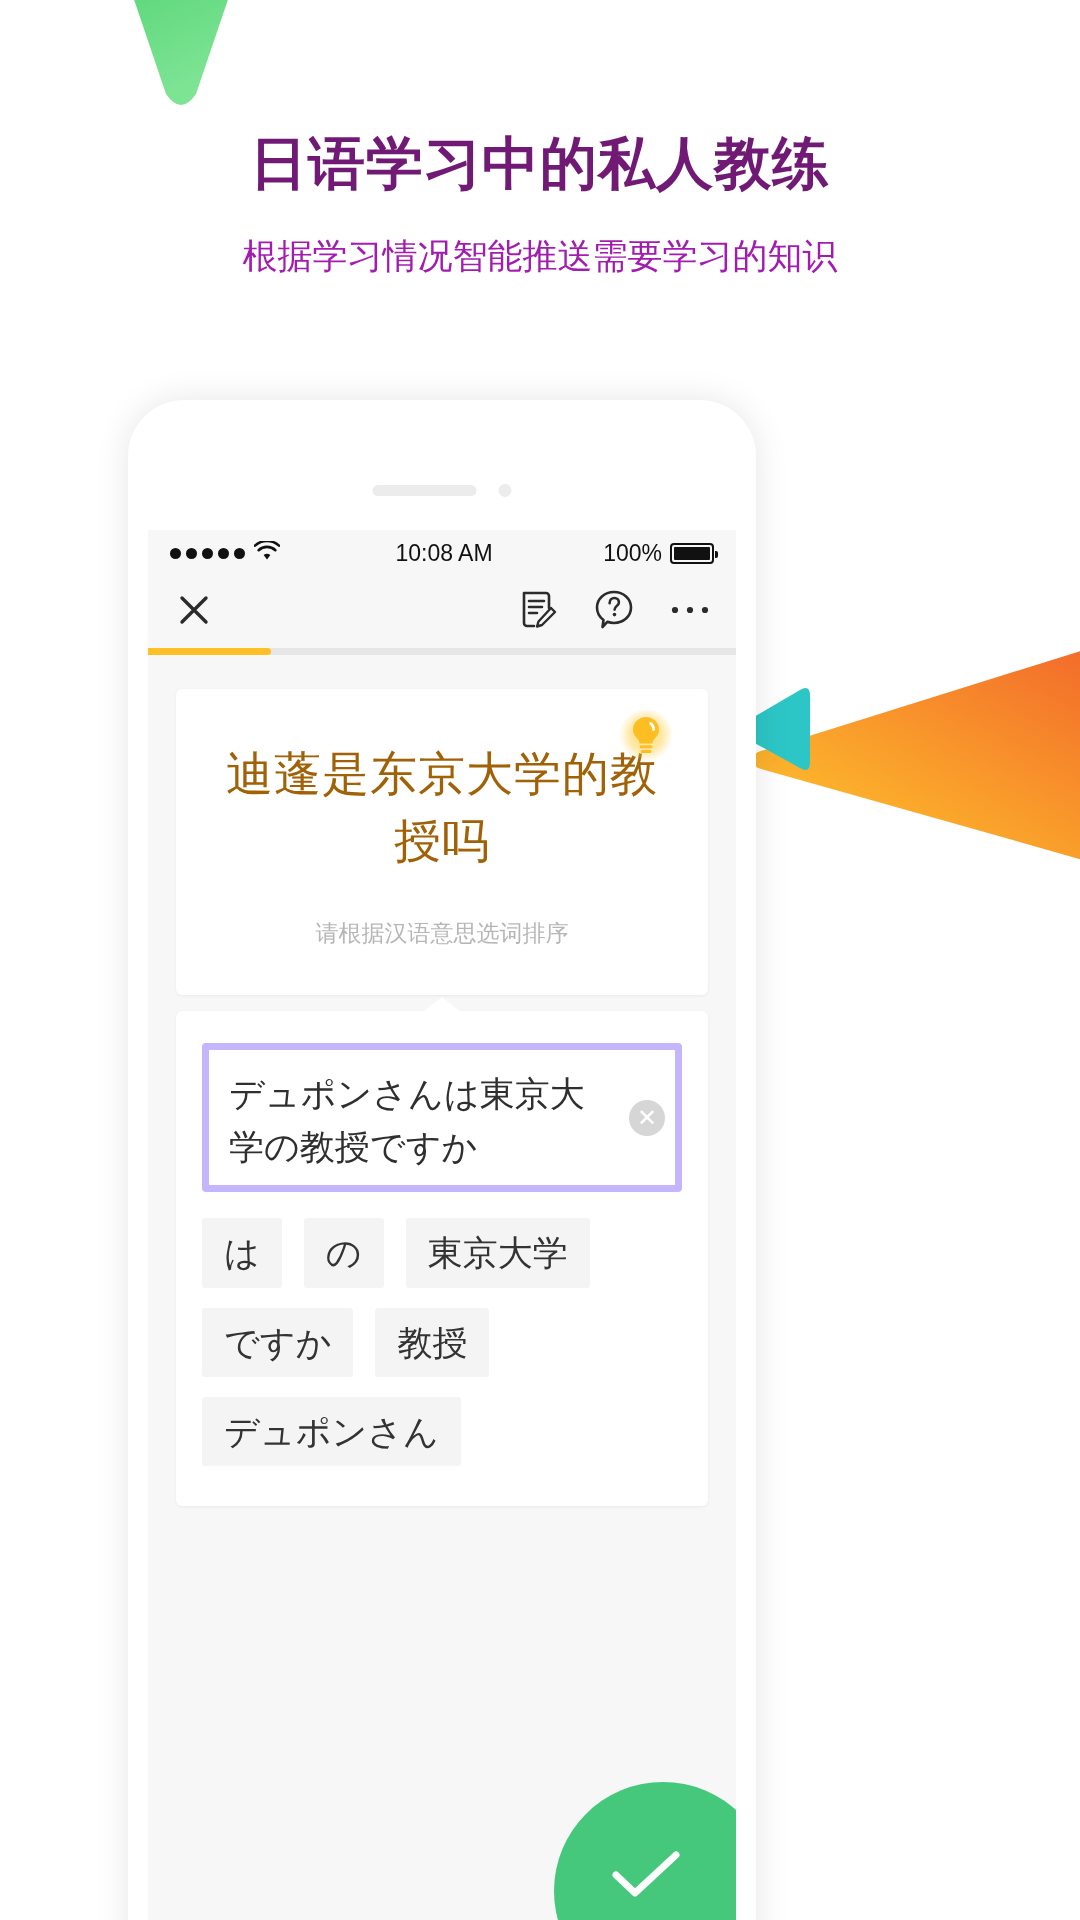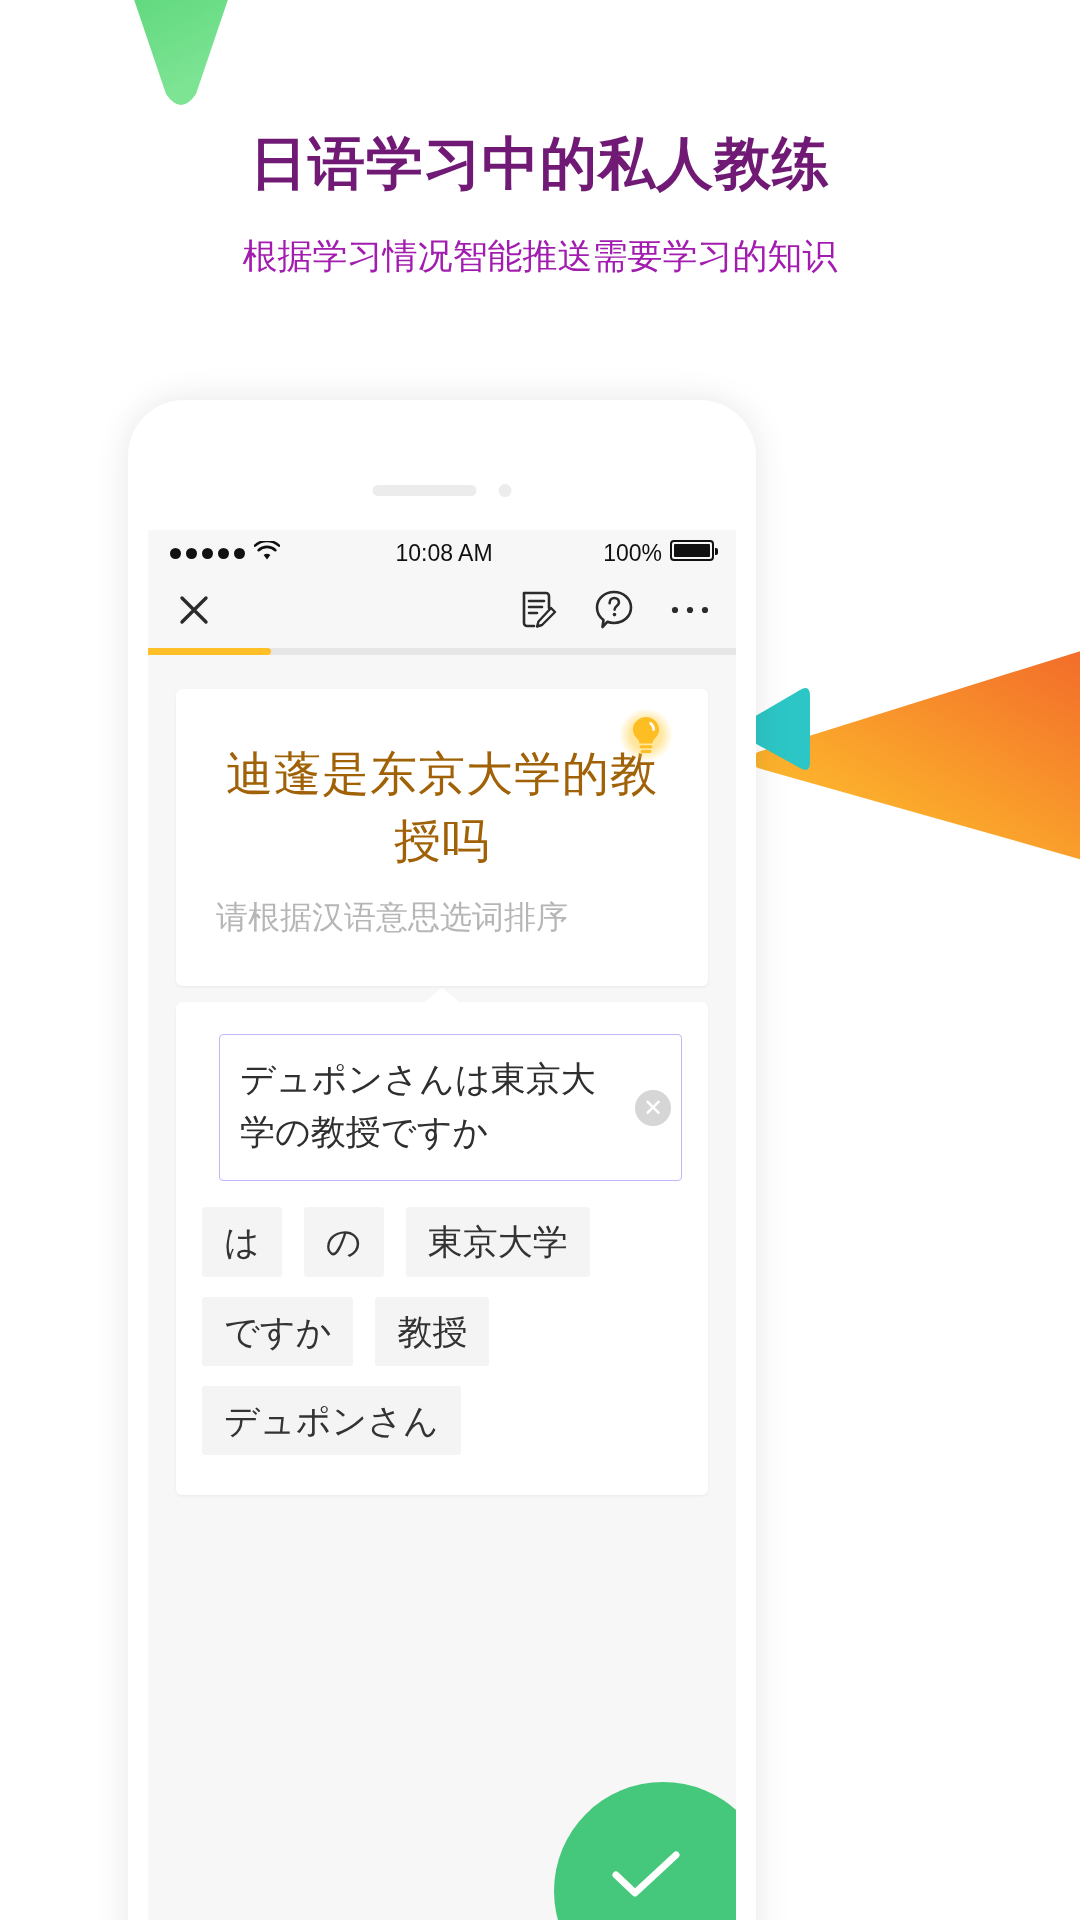"100%" .sb-right { align-items: none -> center }
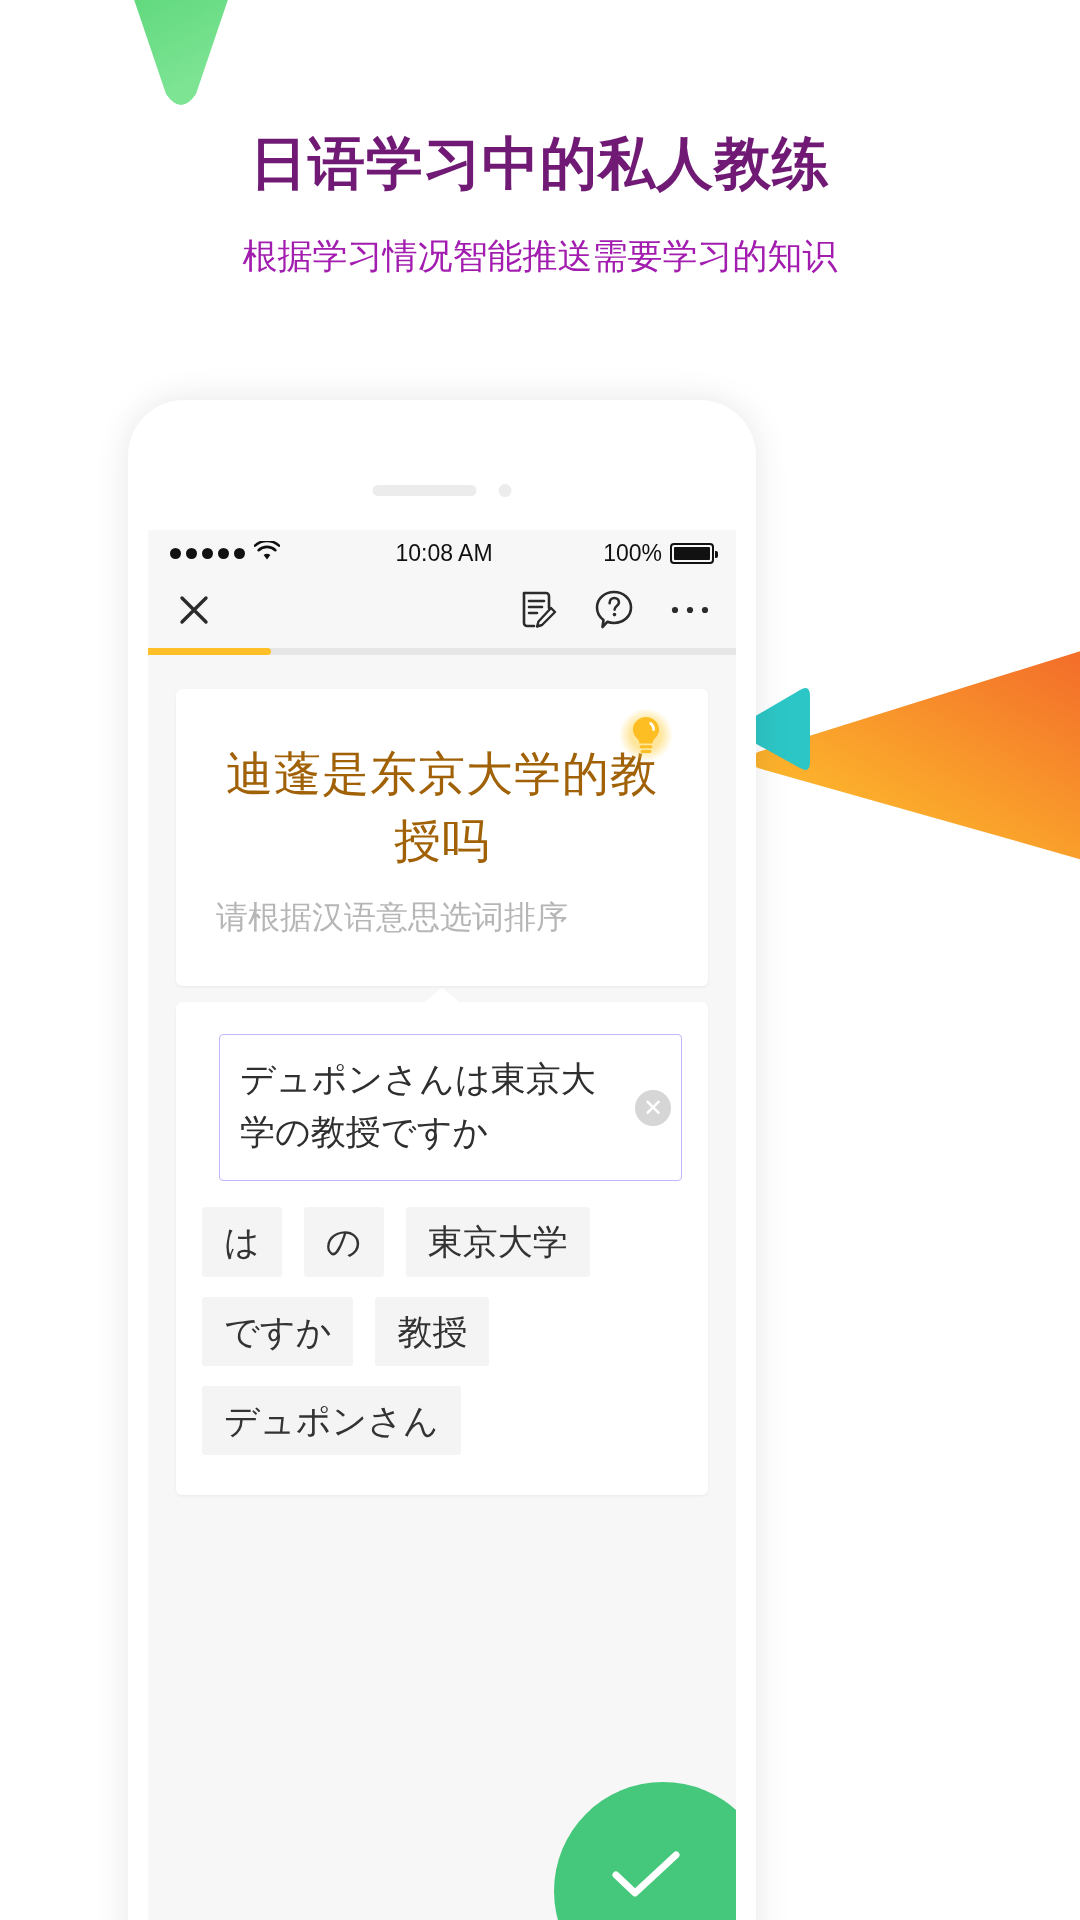"请根据汉语意思选词排序" .qhint { font-size: 32px -> 23px; margin-top: 22px -> 44px; text-align: none -> center }
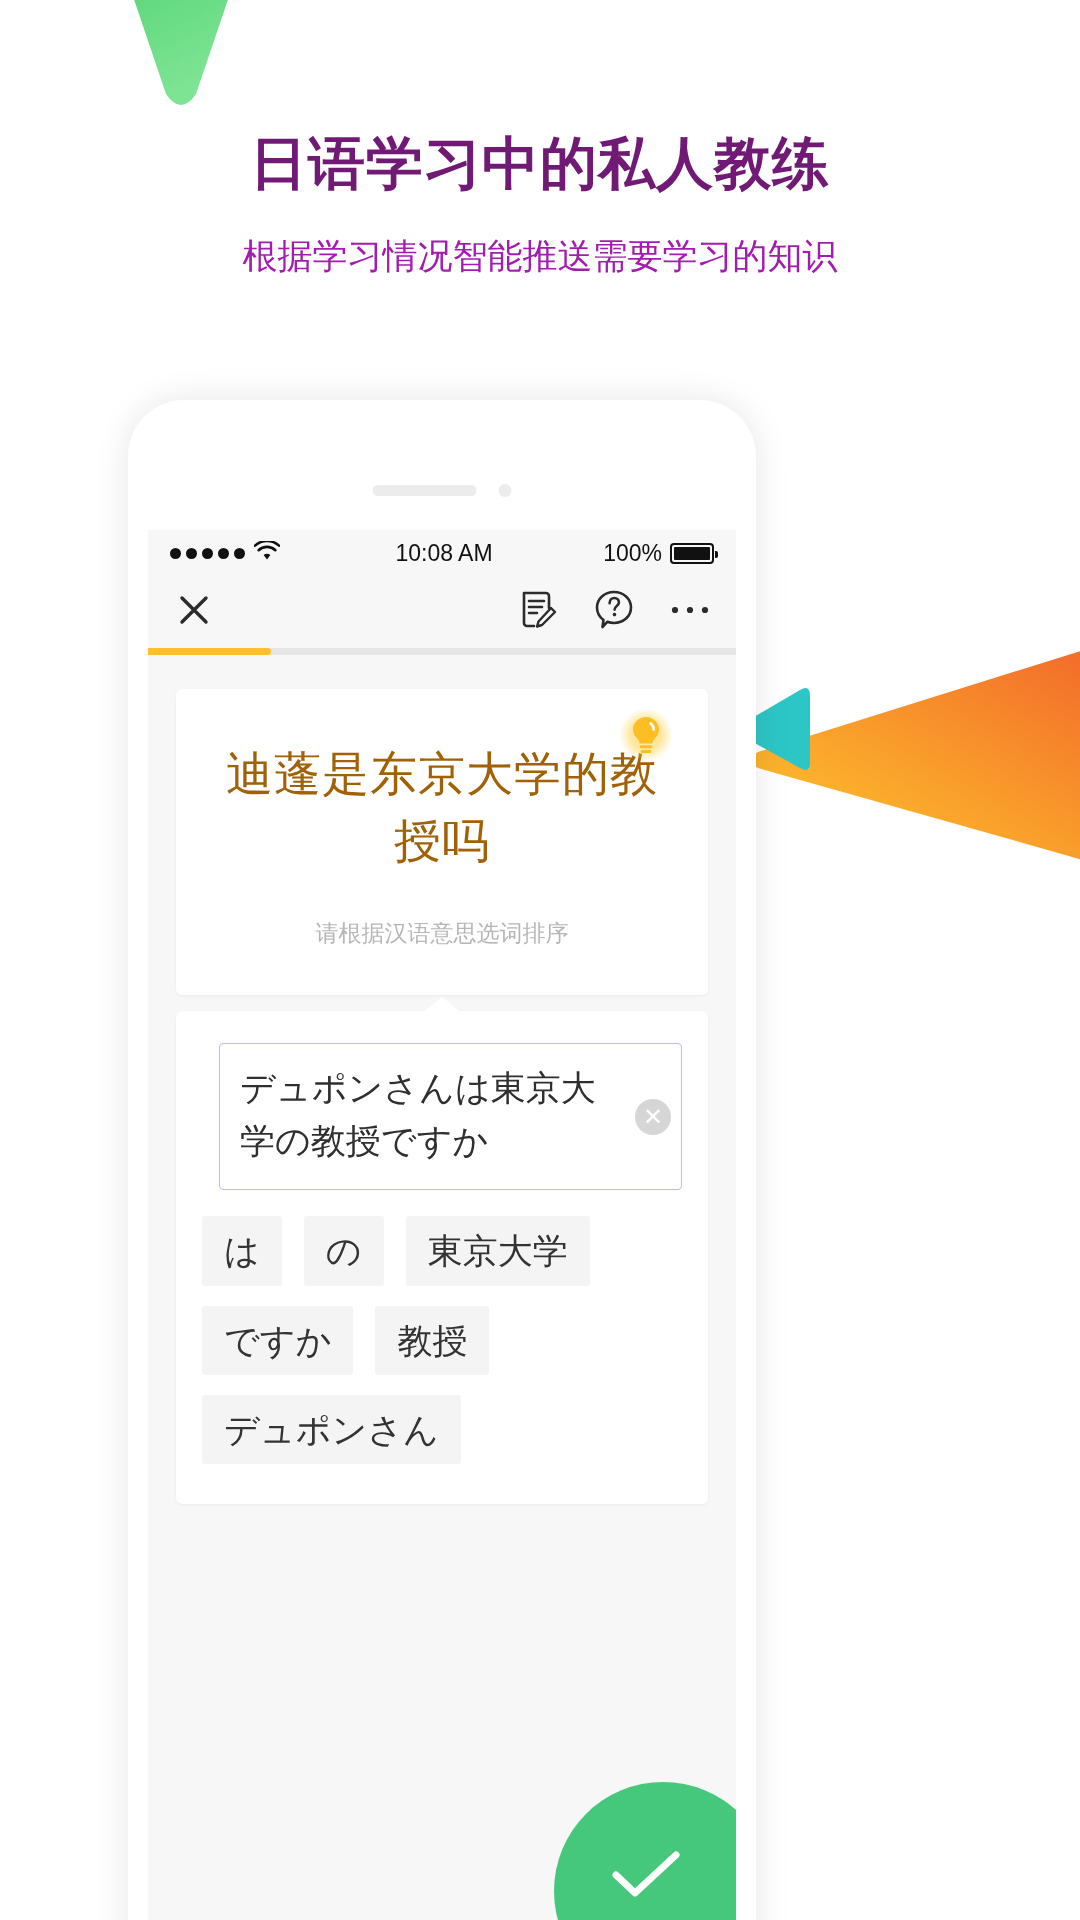"デュポンさんは東京大学の教授ですか" .answerbox { border: 1px solid #c4b5fd -> 7px solid #c4b5fd; margin-left: 17px -> none; padding: 18px 60px 22px 20px -> 18px 60px 12px 20px }
